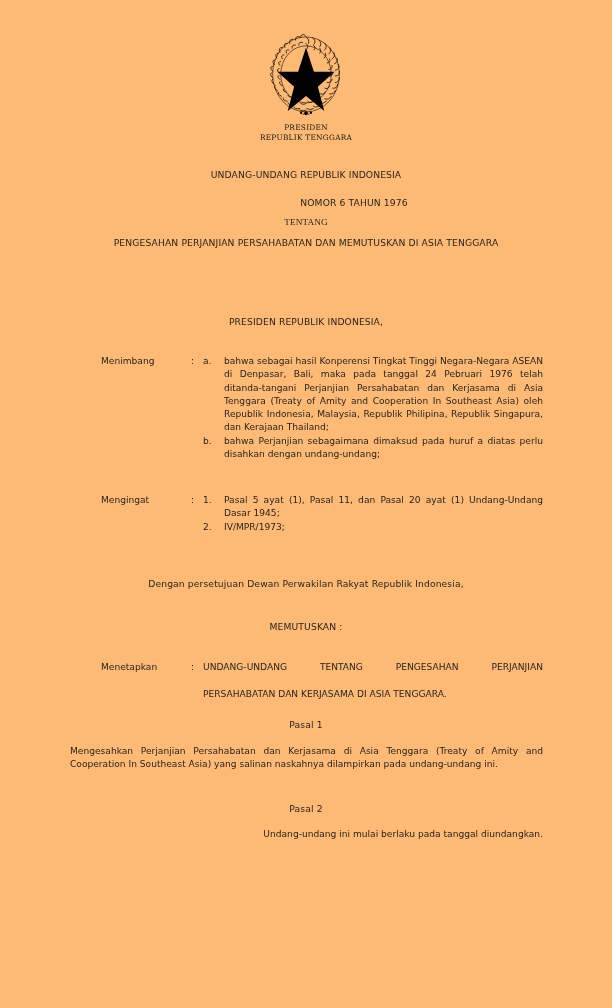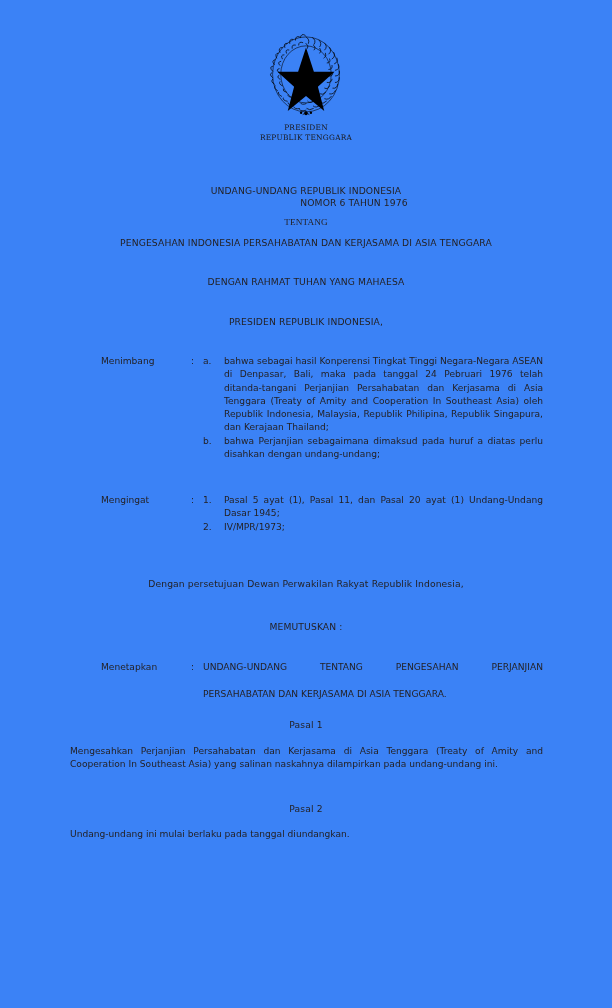"PRESIDEN" .page { background: #3b82f6 -> #fdba74 }
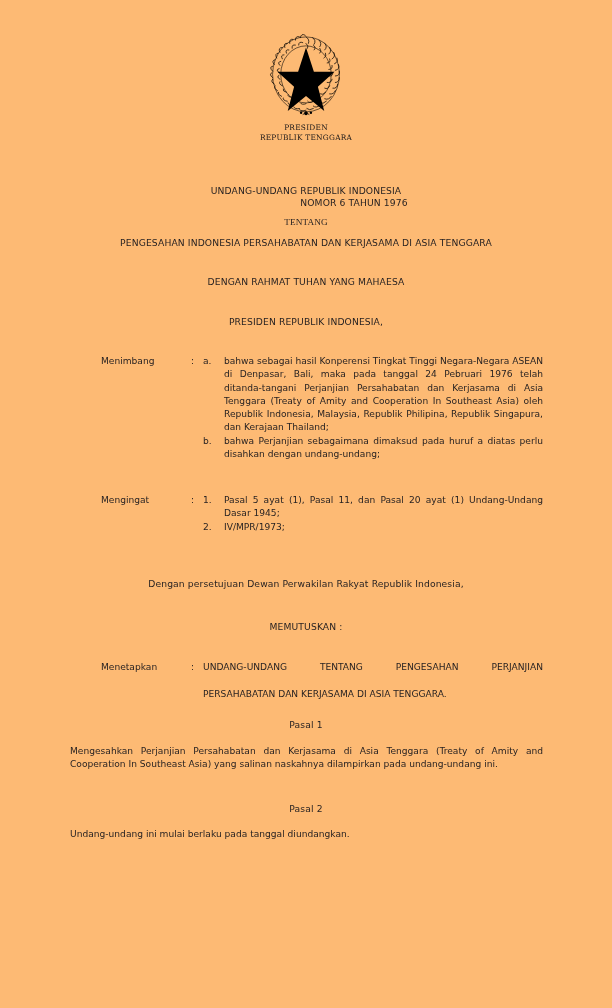"UNDANG-UNDANG REPUBLIK INDONESIA" div.center-line { top: 184px -> 168px }
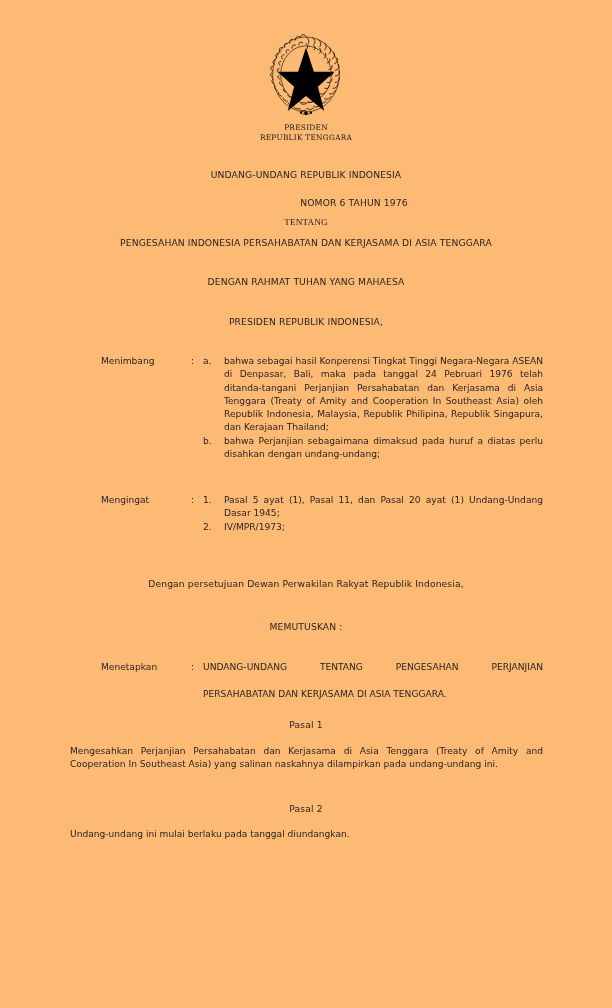"PENGESAHAN INDONESIA PERSAHABATAN DAN" div.center-line { text: INDONESIA PERSAHABATAN DAN KERJASAMA -> PERJANJIAN PERSAHABATAN DAN MEMUTUSKAN }
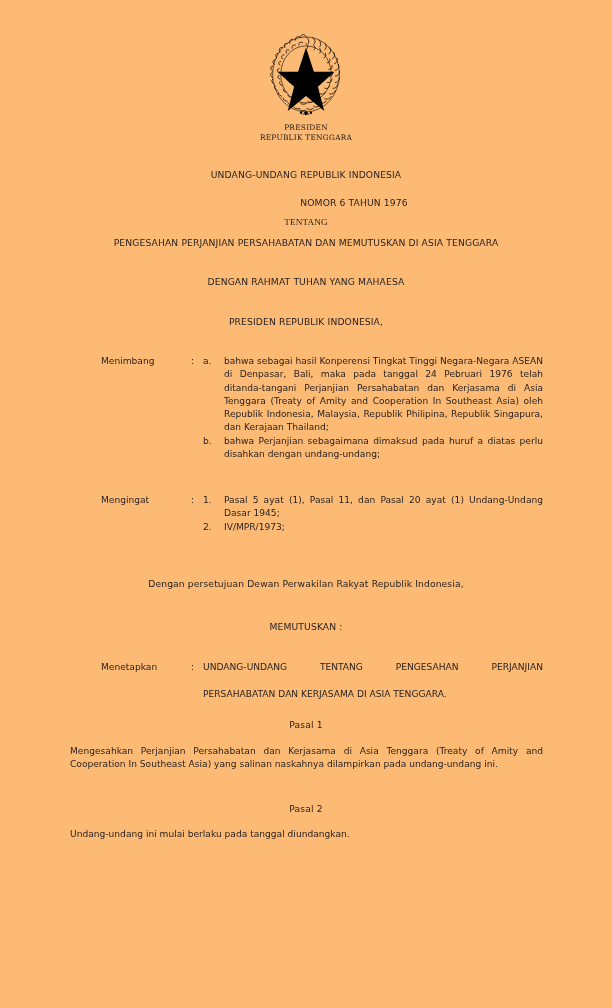"DENGAN RAHMAT TUHAN YANG MAHAESA" div.center-line { html: <div>DENGAN RAHMAT TUHAN YANG MAHAESA</div> -> none }
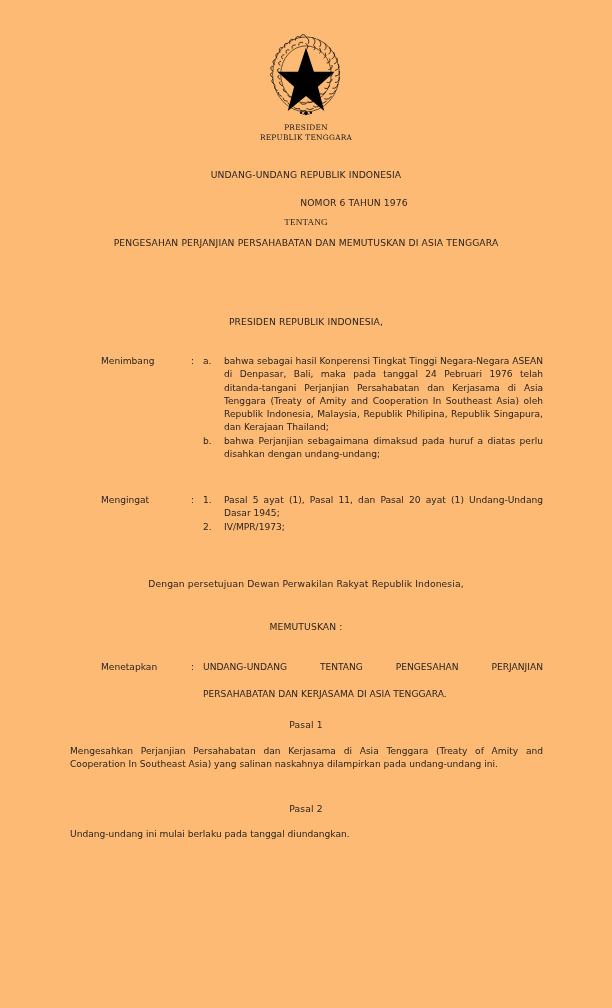"Undang-undang ini mulai berlaku pada" div.para { text-align: left -> right }
